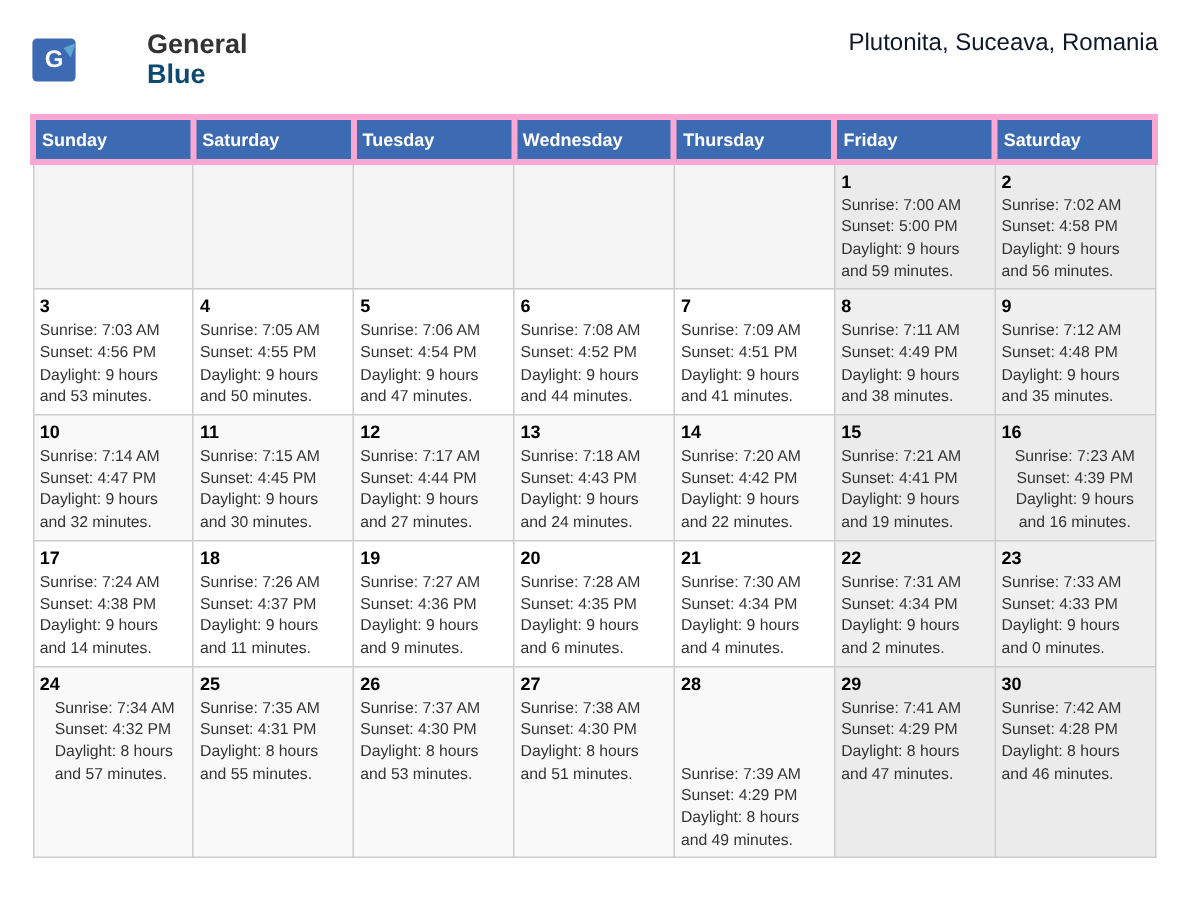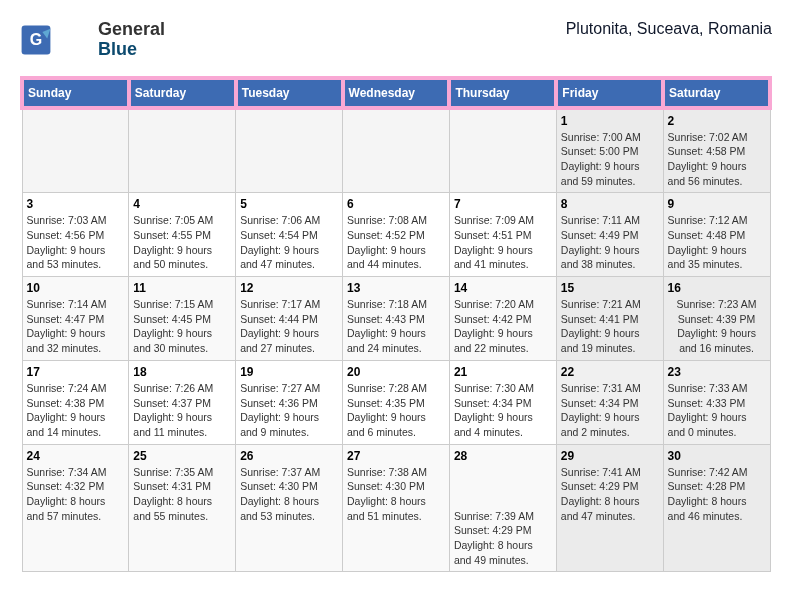"Sunrise: 7:34 AM" div.day-info { margin-left: none -> 10px }
